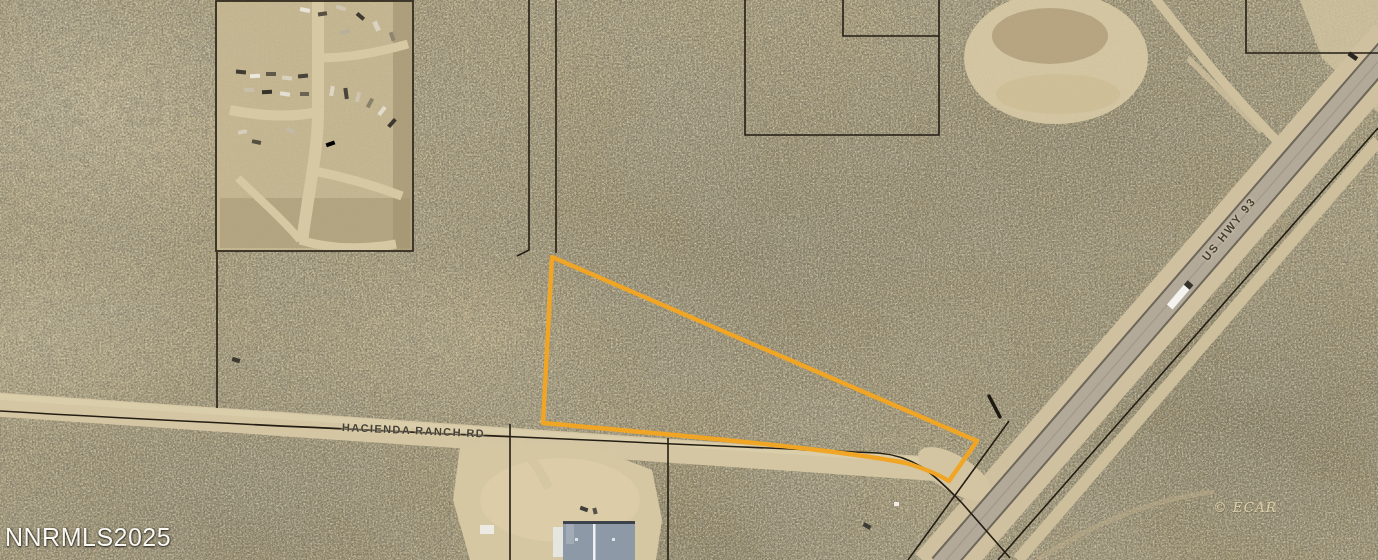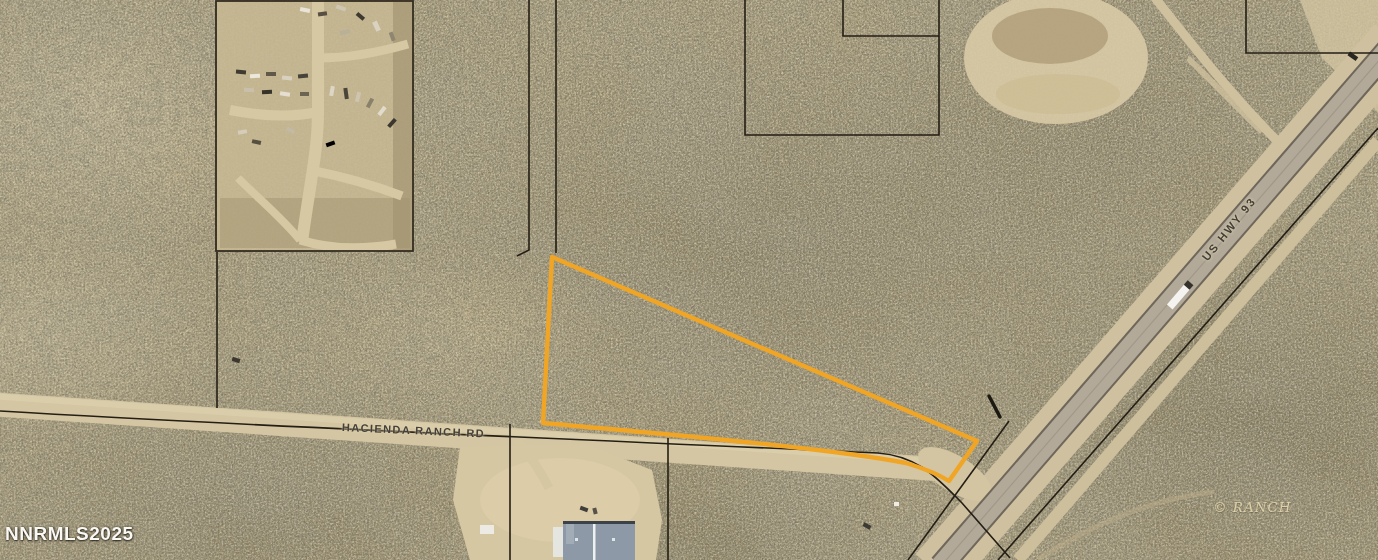"© RANCH" div.wm-ecar { text: RANCH -> ECAR }
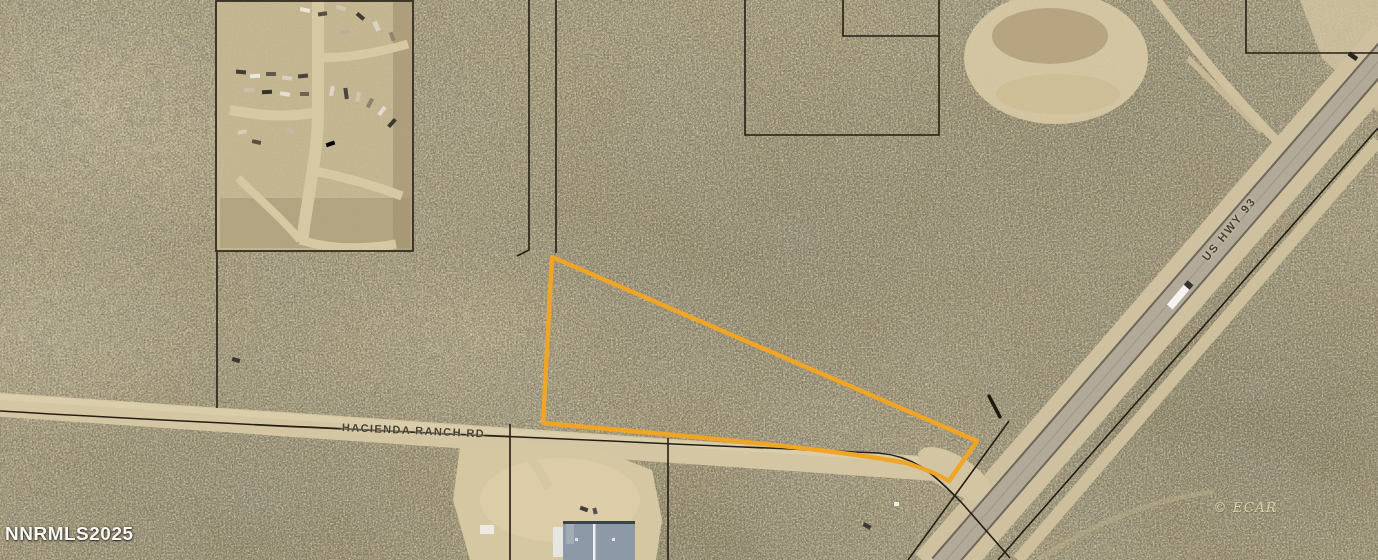"NNRMLS2025" .wm-mls { font-size: 19px -> 25px; font-weight: bold -> normal }
